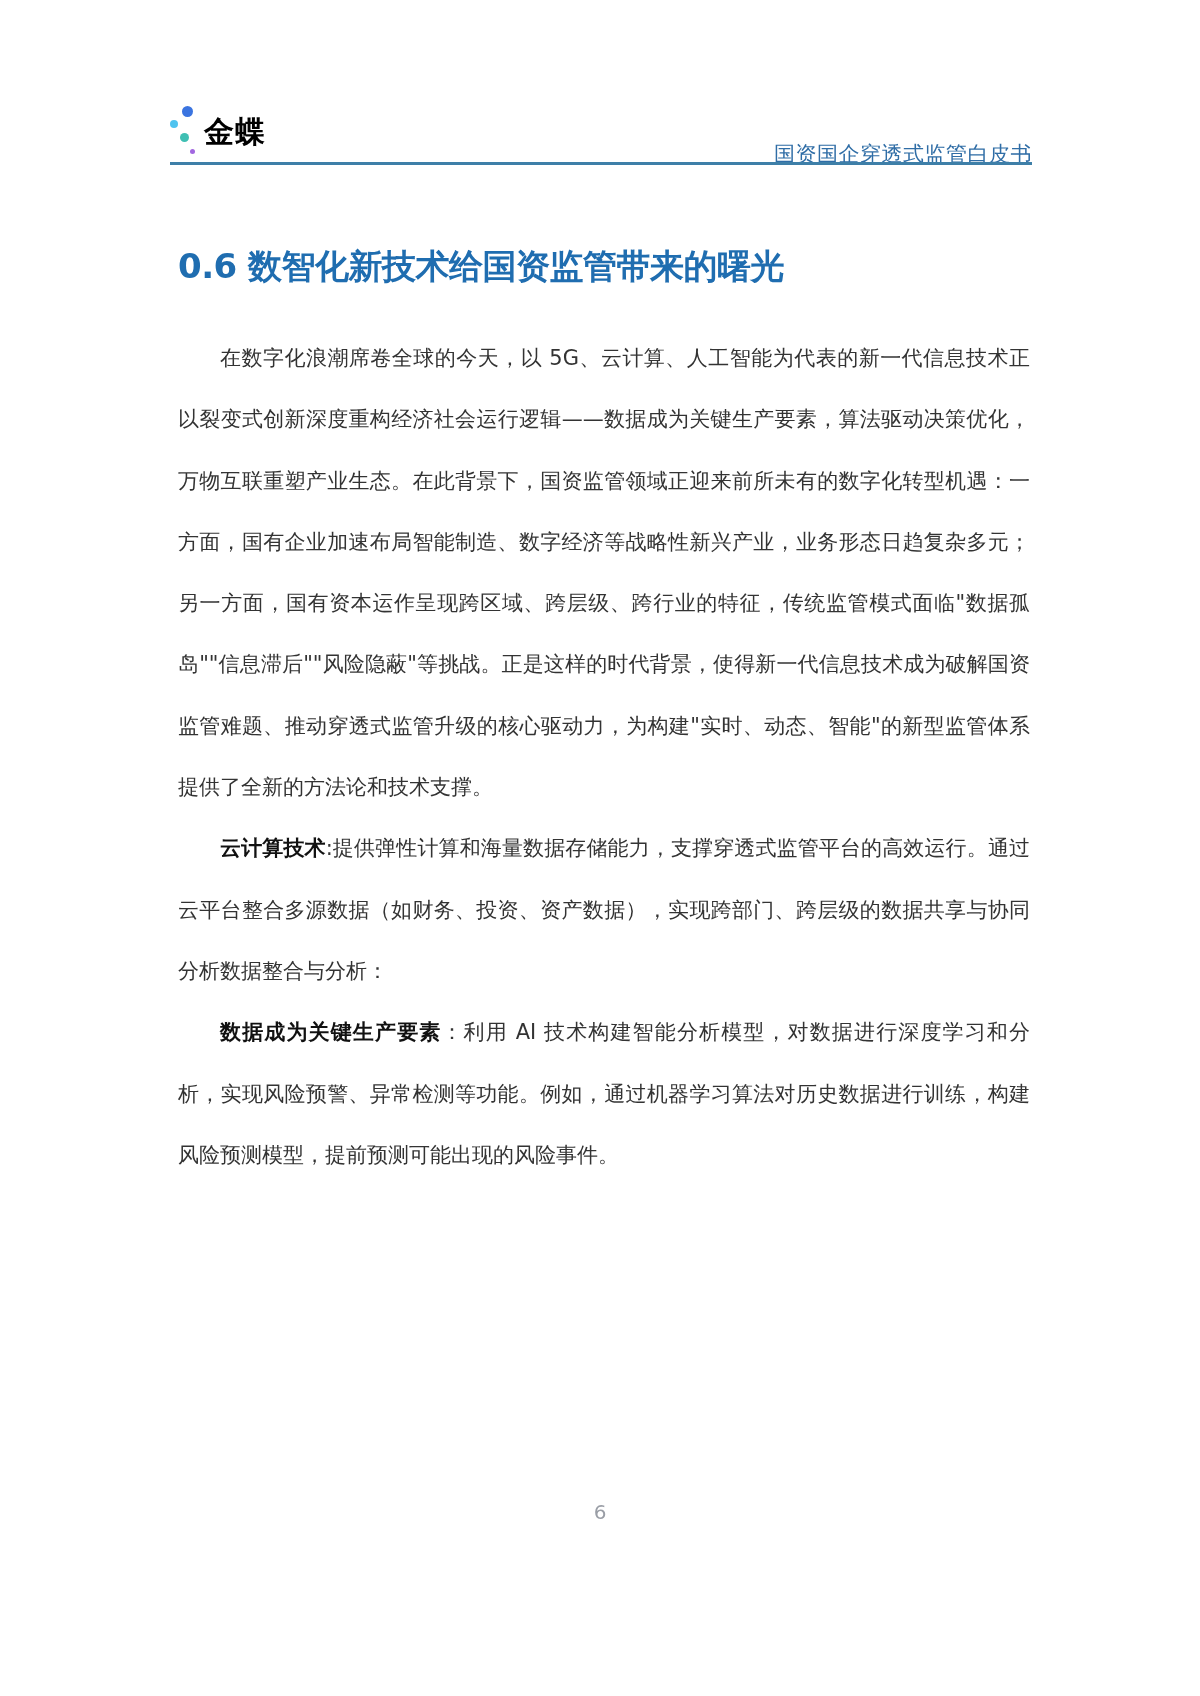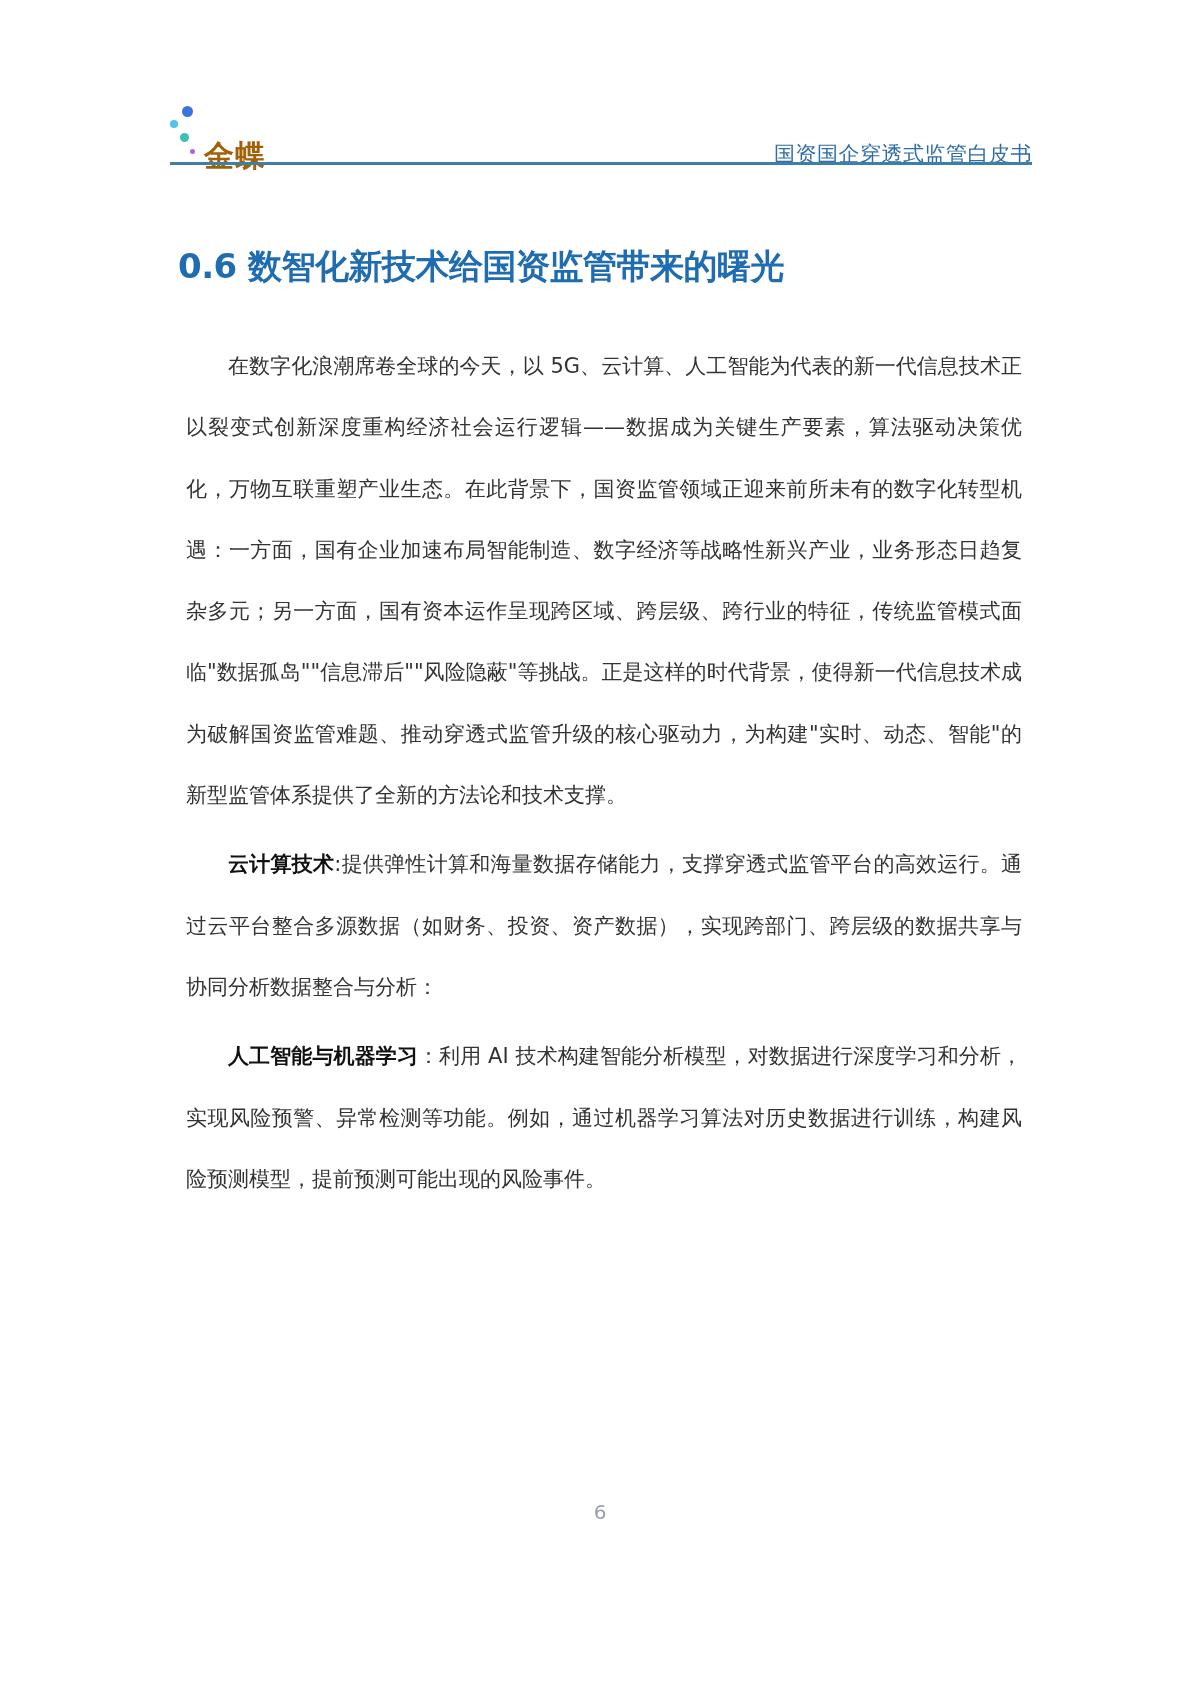"金蝶" .logo-text { color: #a16207 -> #000000; margin-top: 24px -> none }
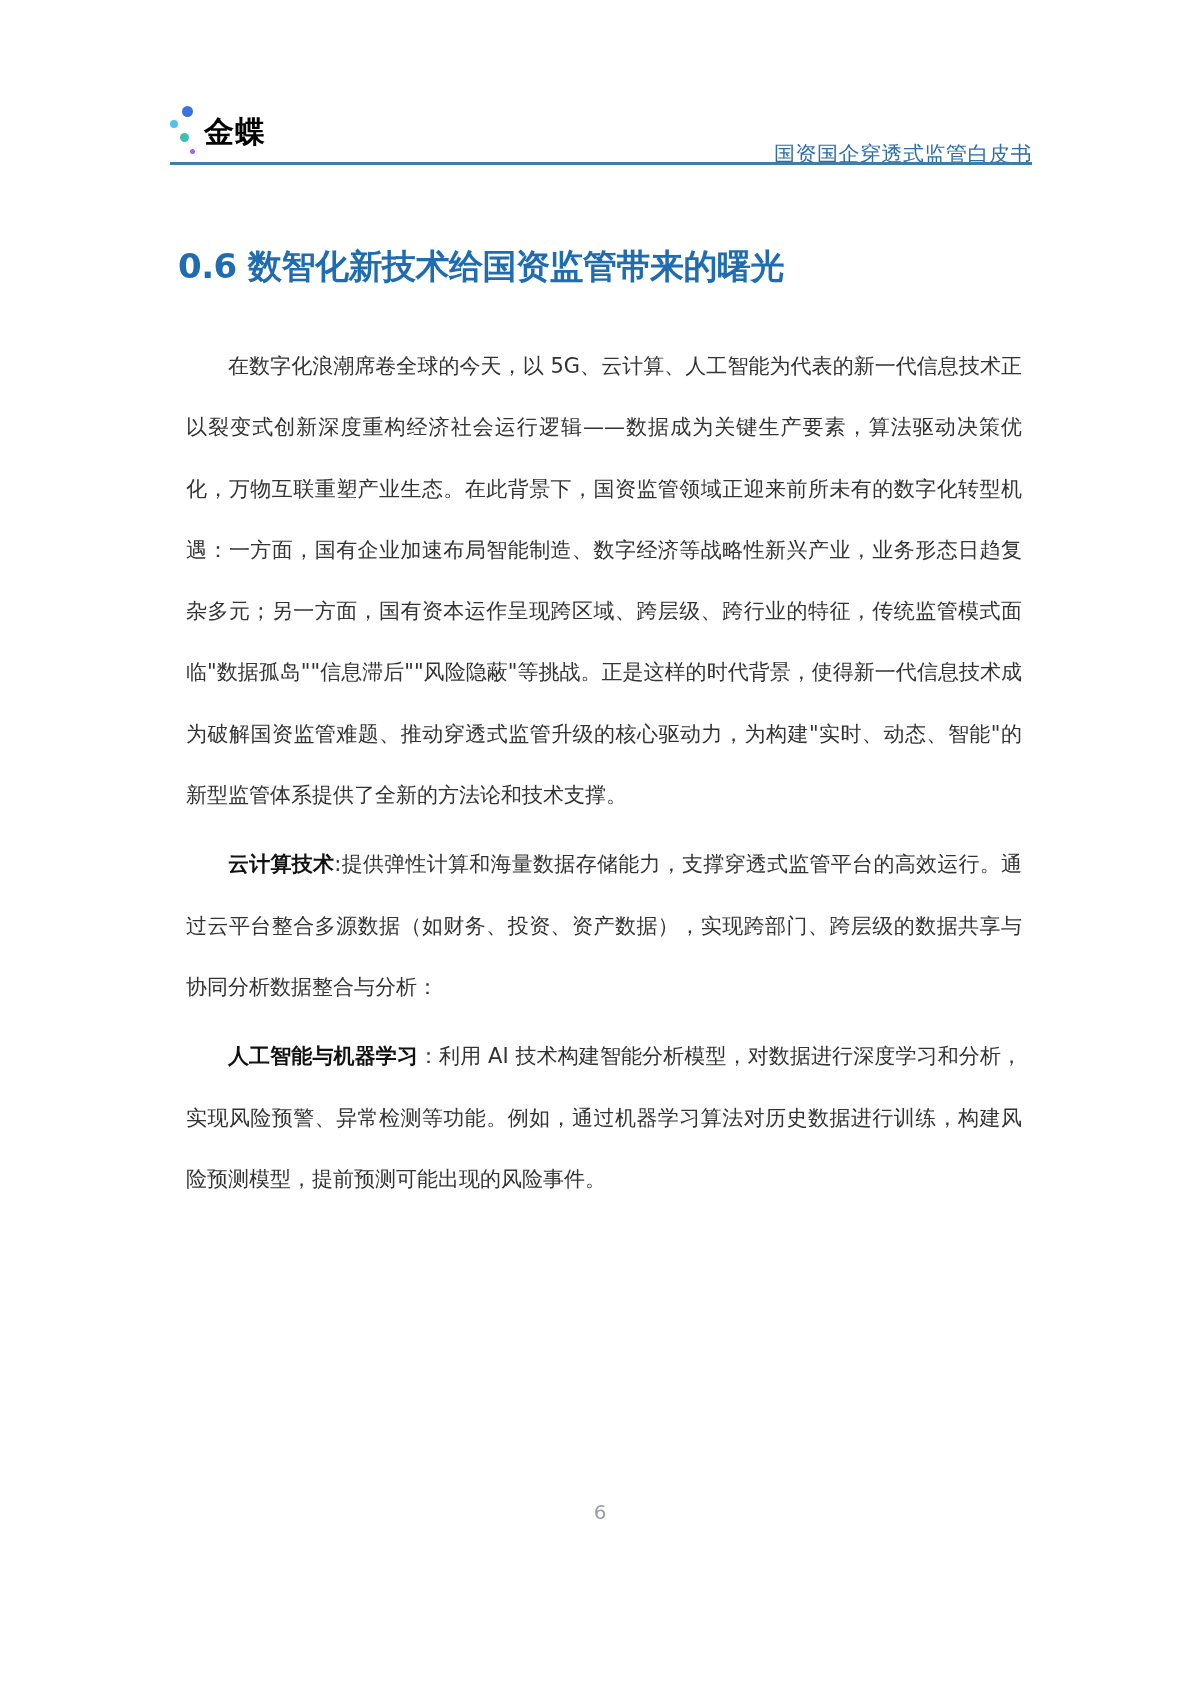"在数字化浪潮席卷全球的今天，以" .body p { margin: 8px -> 0 }
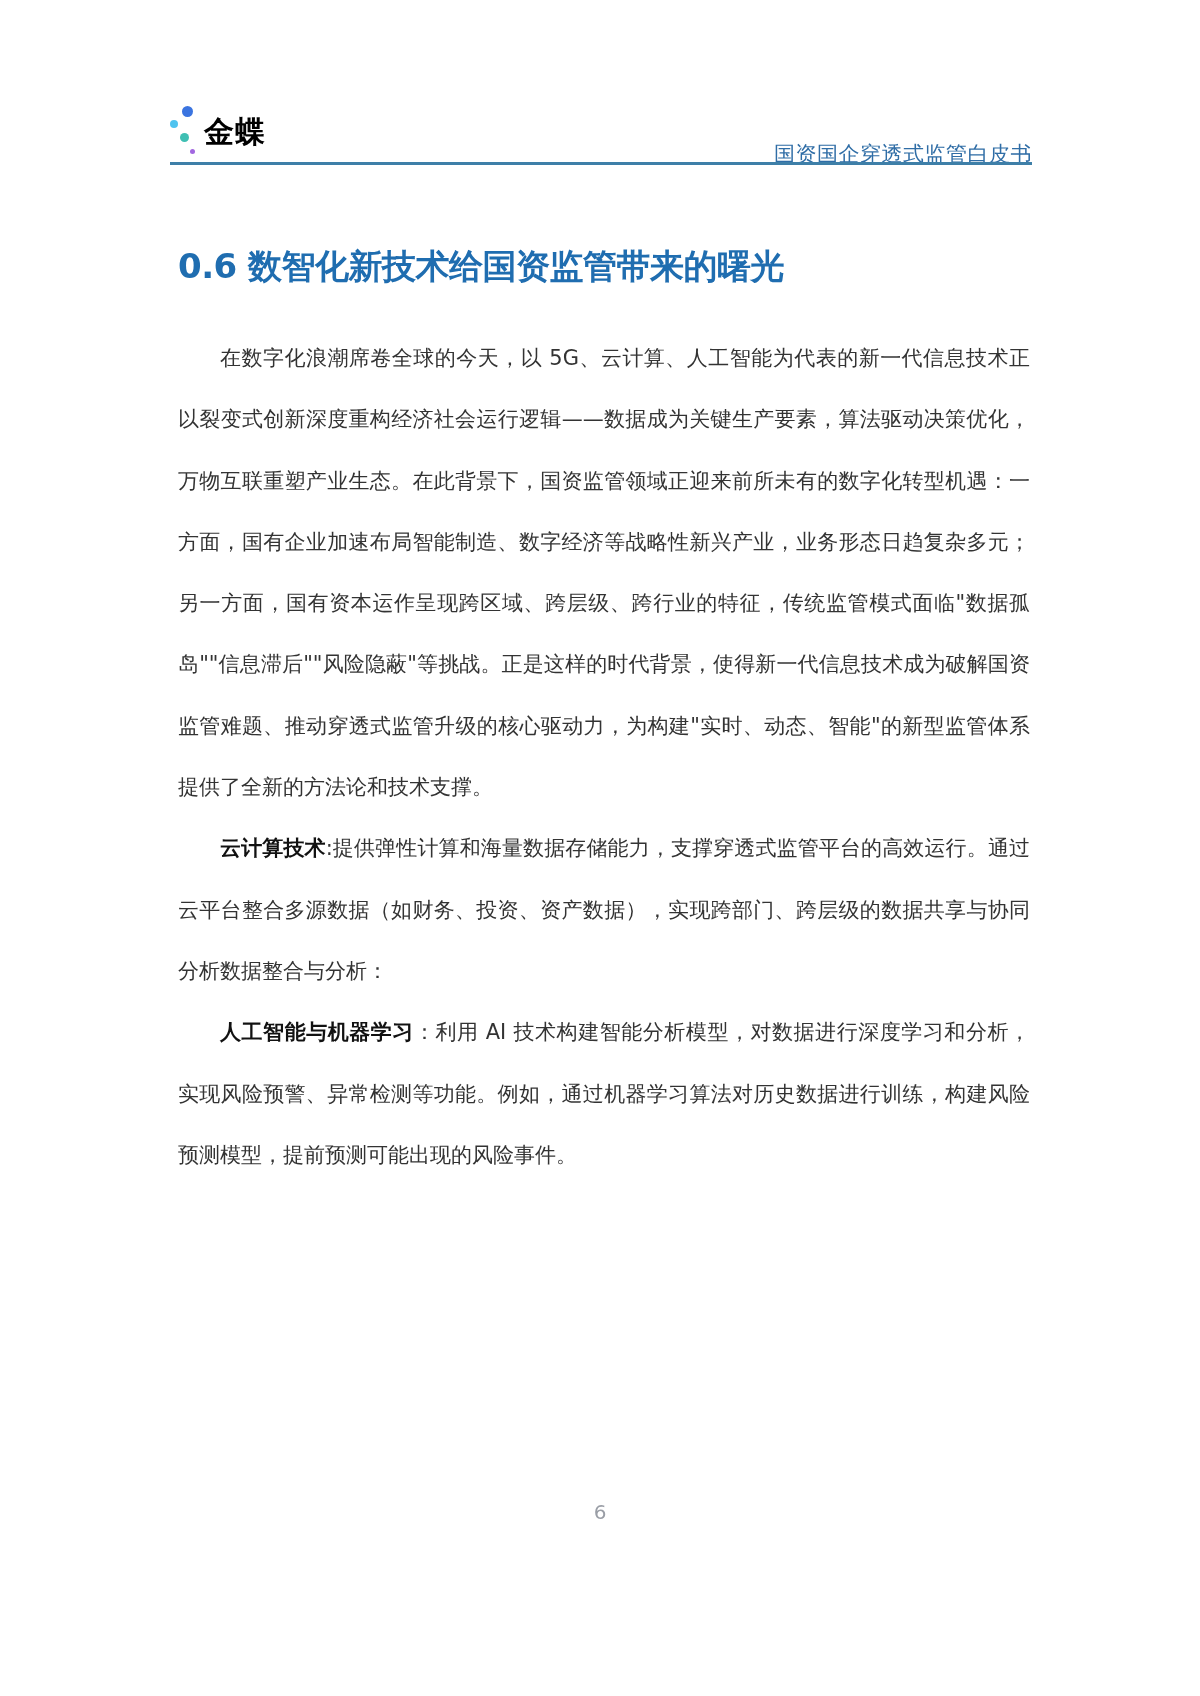"人工智能与机器学习" b { text: 人工智能与机器学习 -> 数据成为关键生产要素 }
